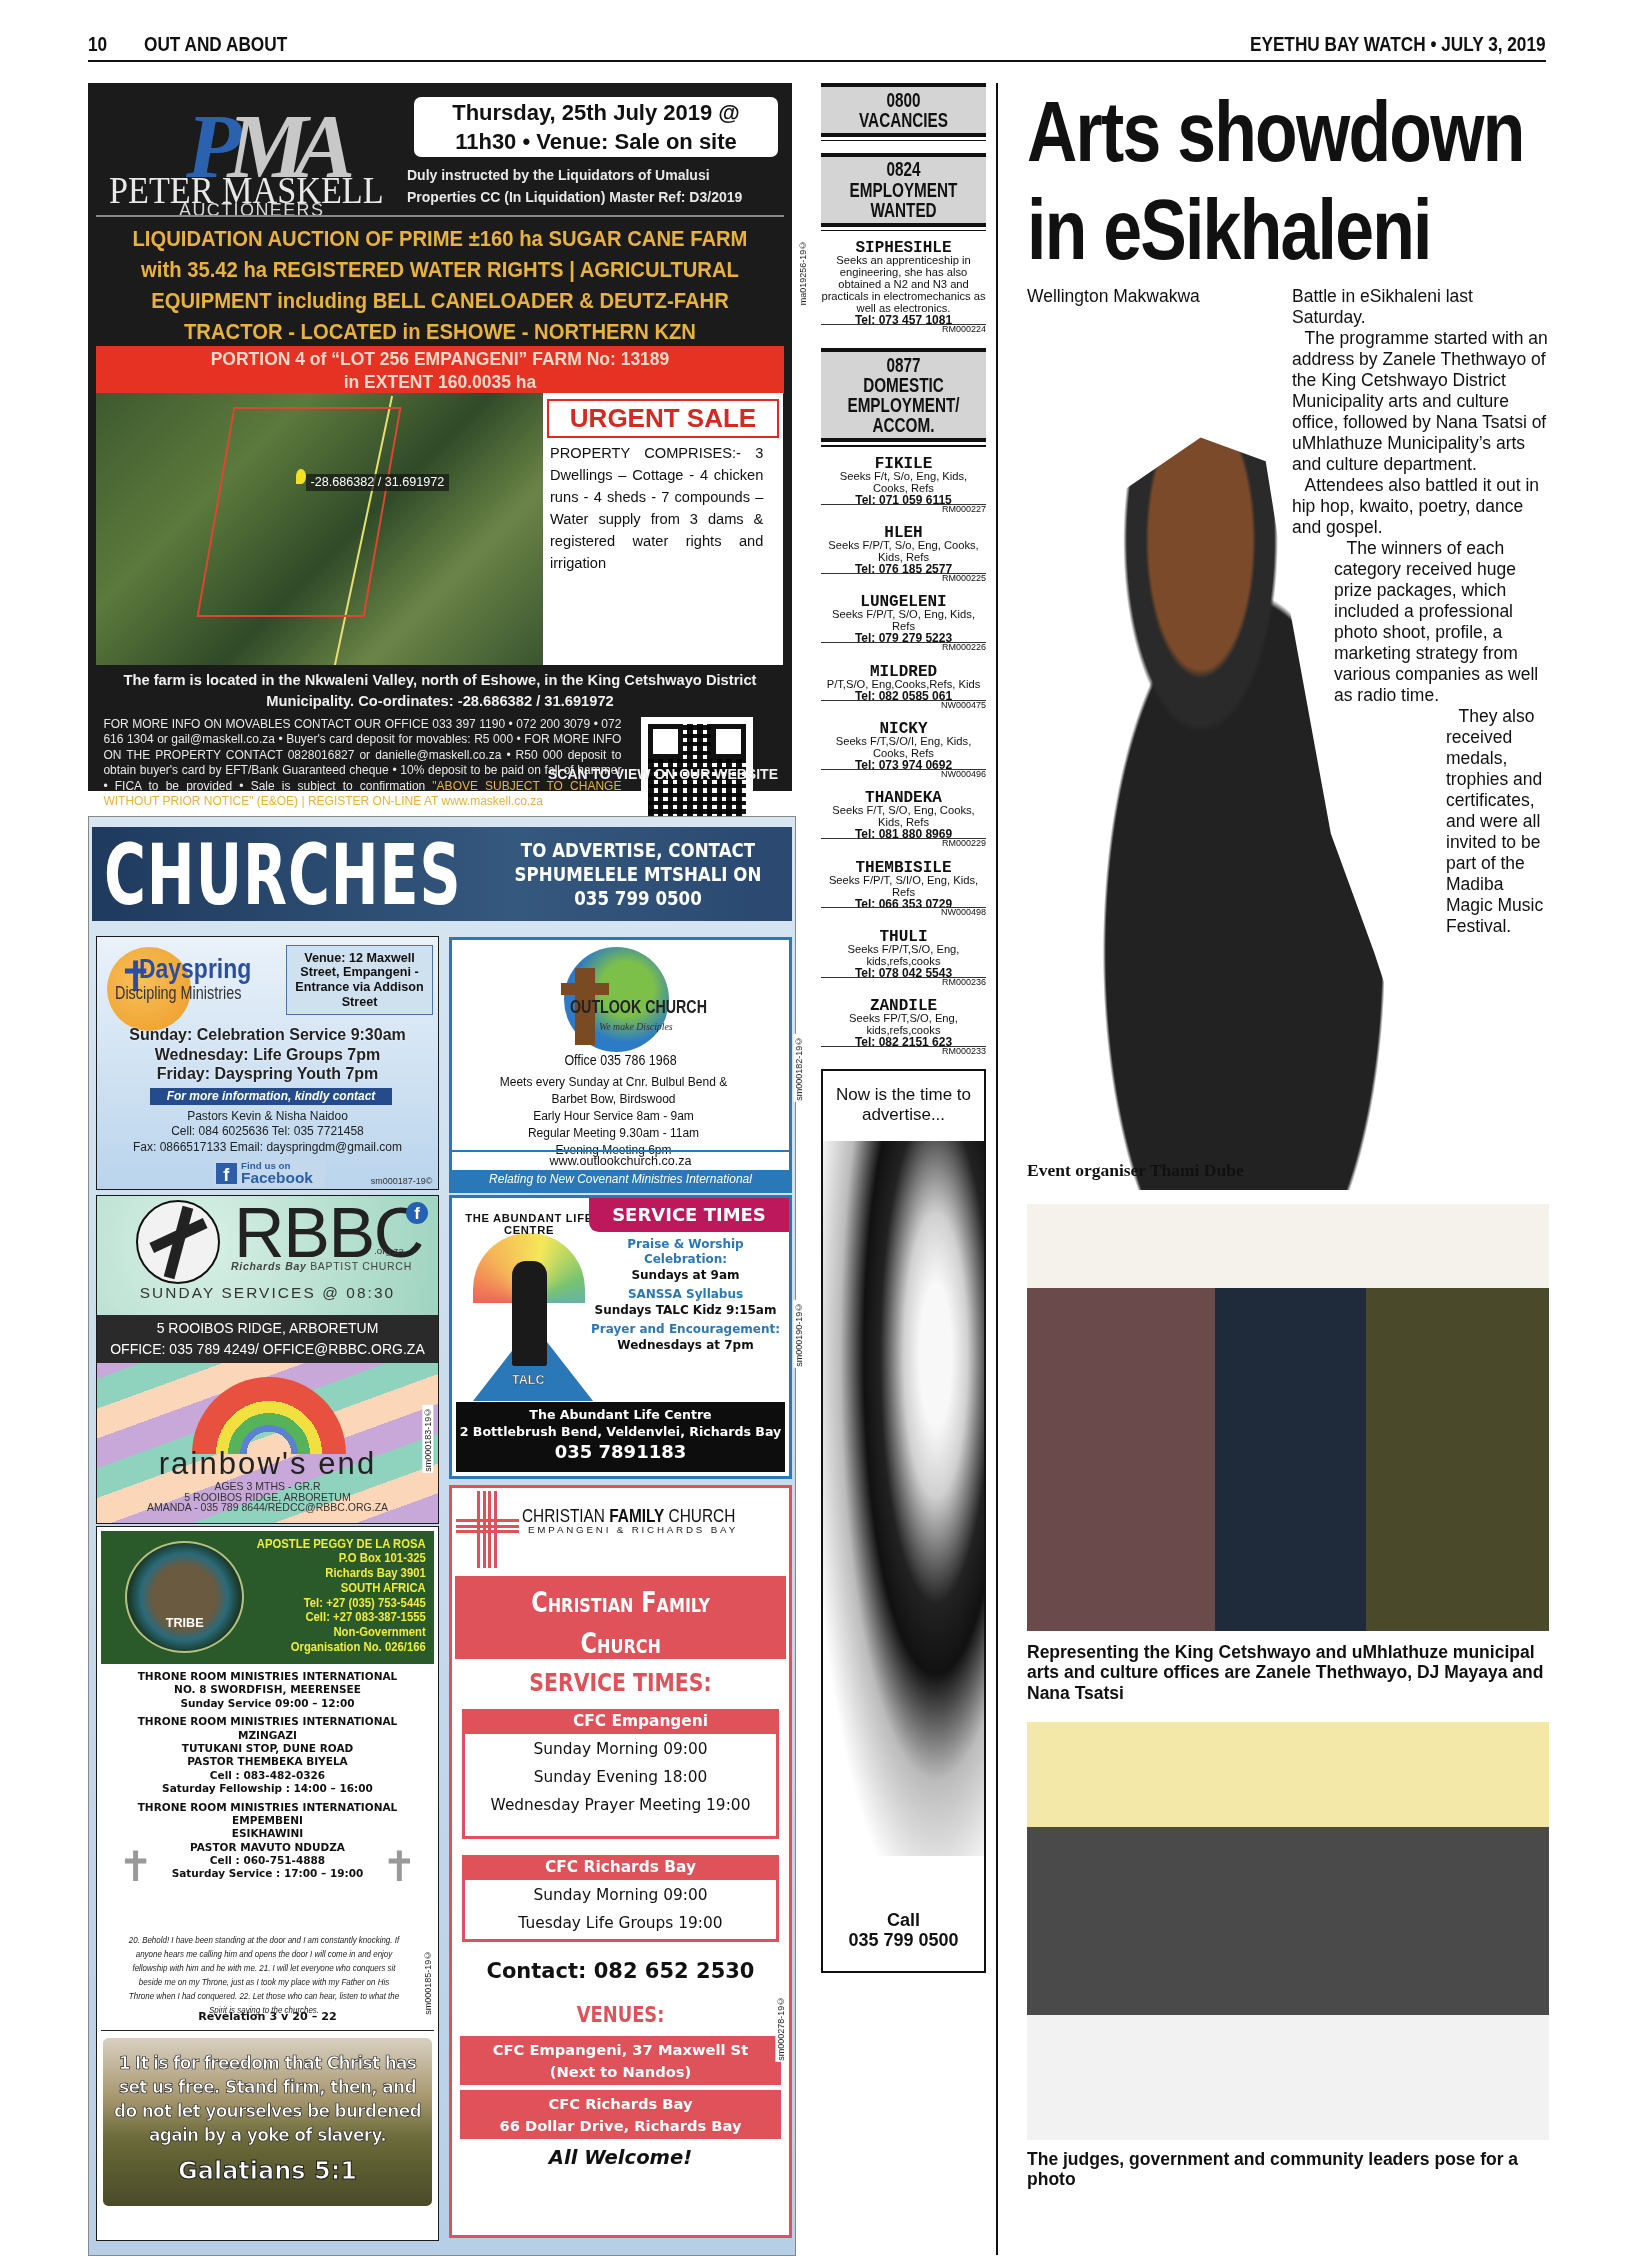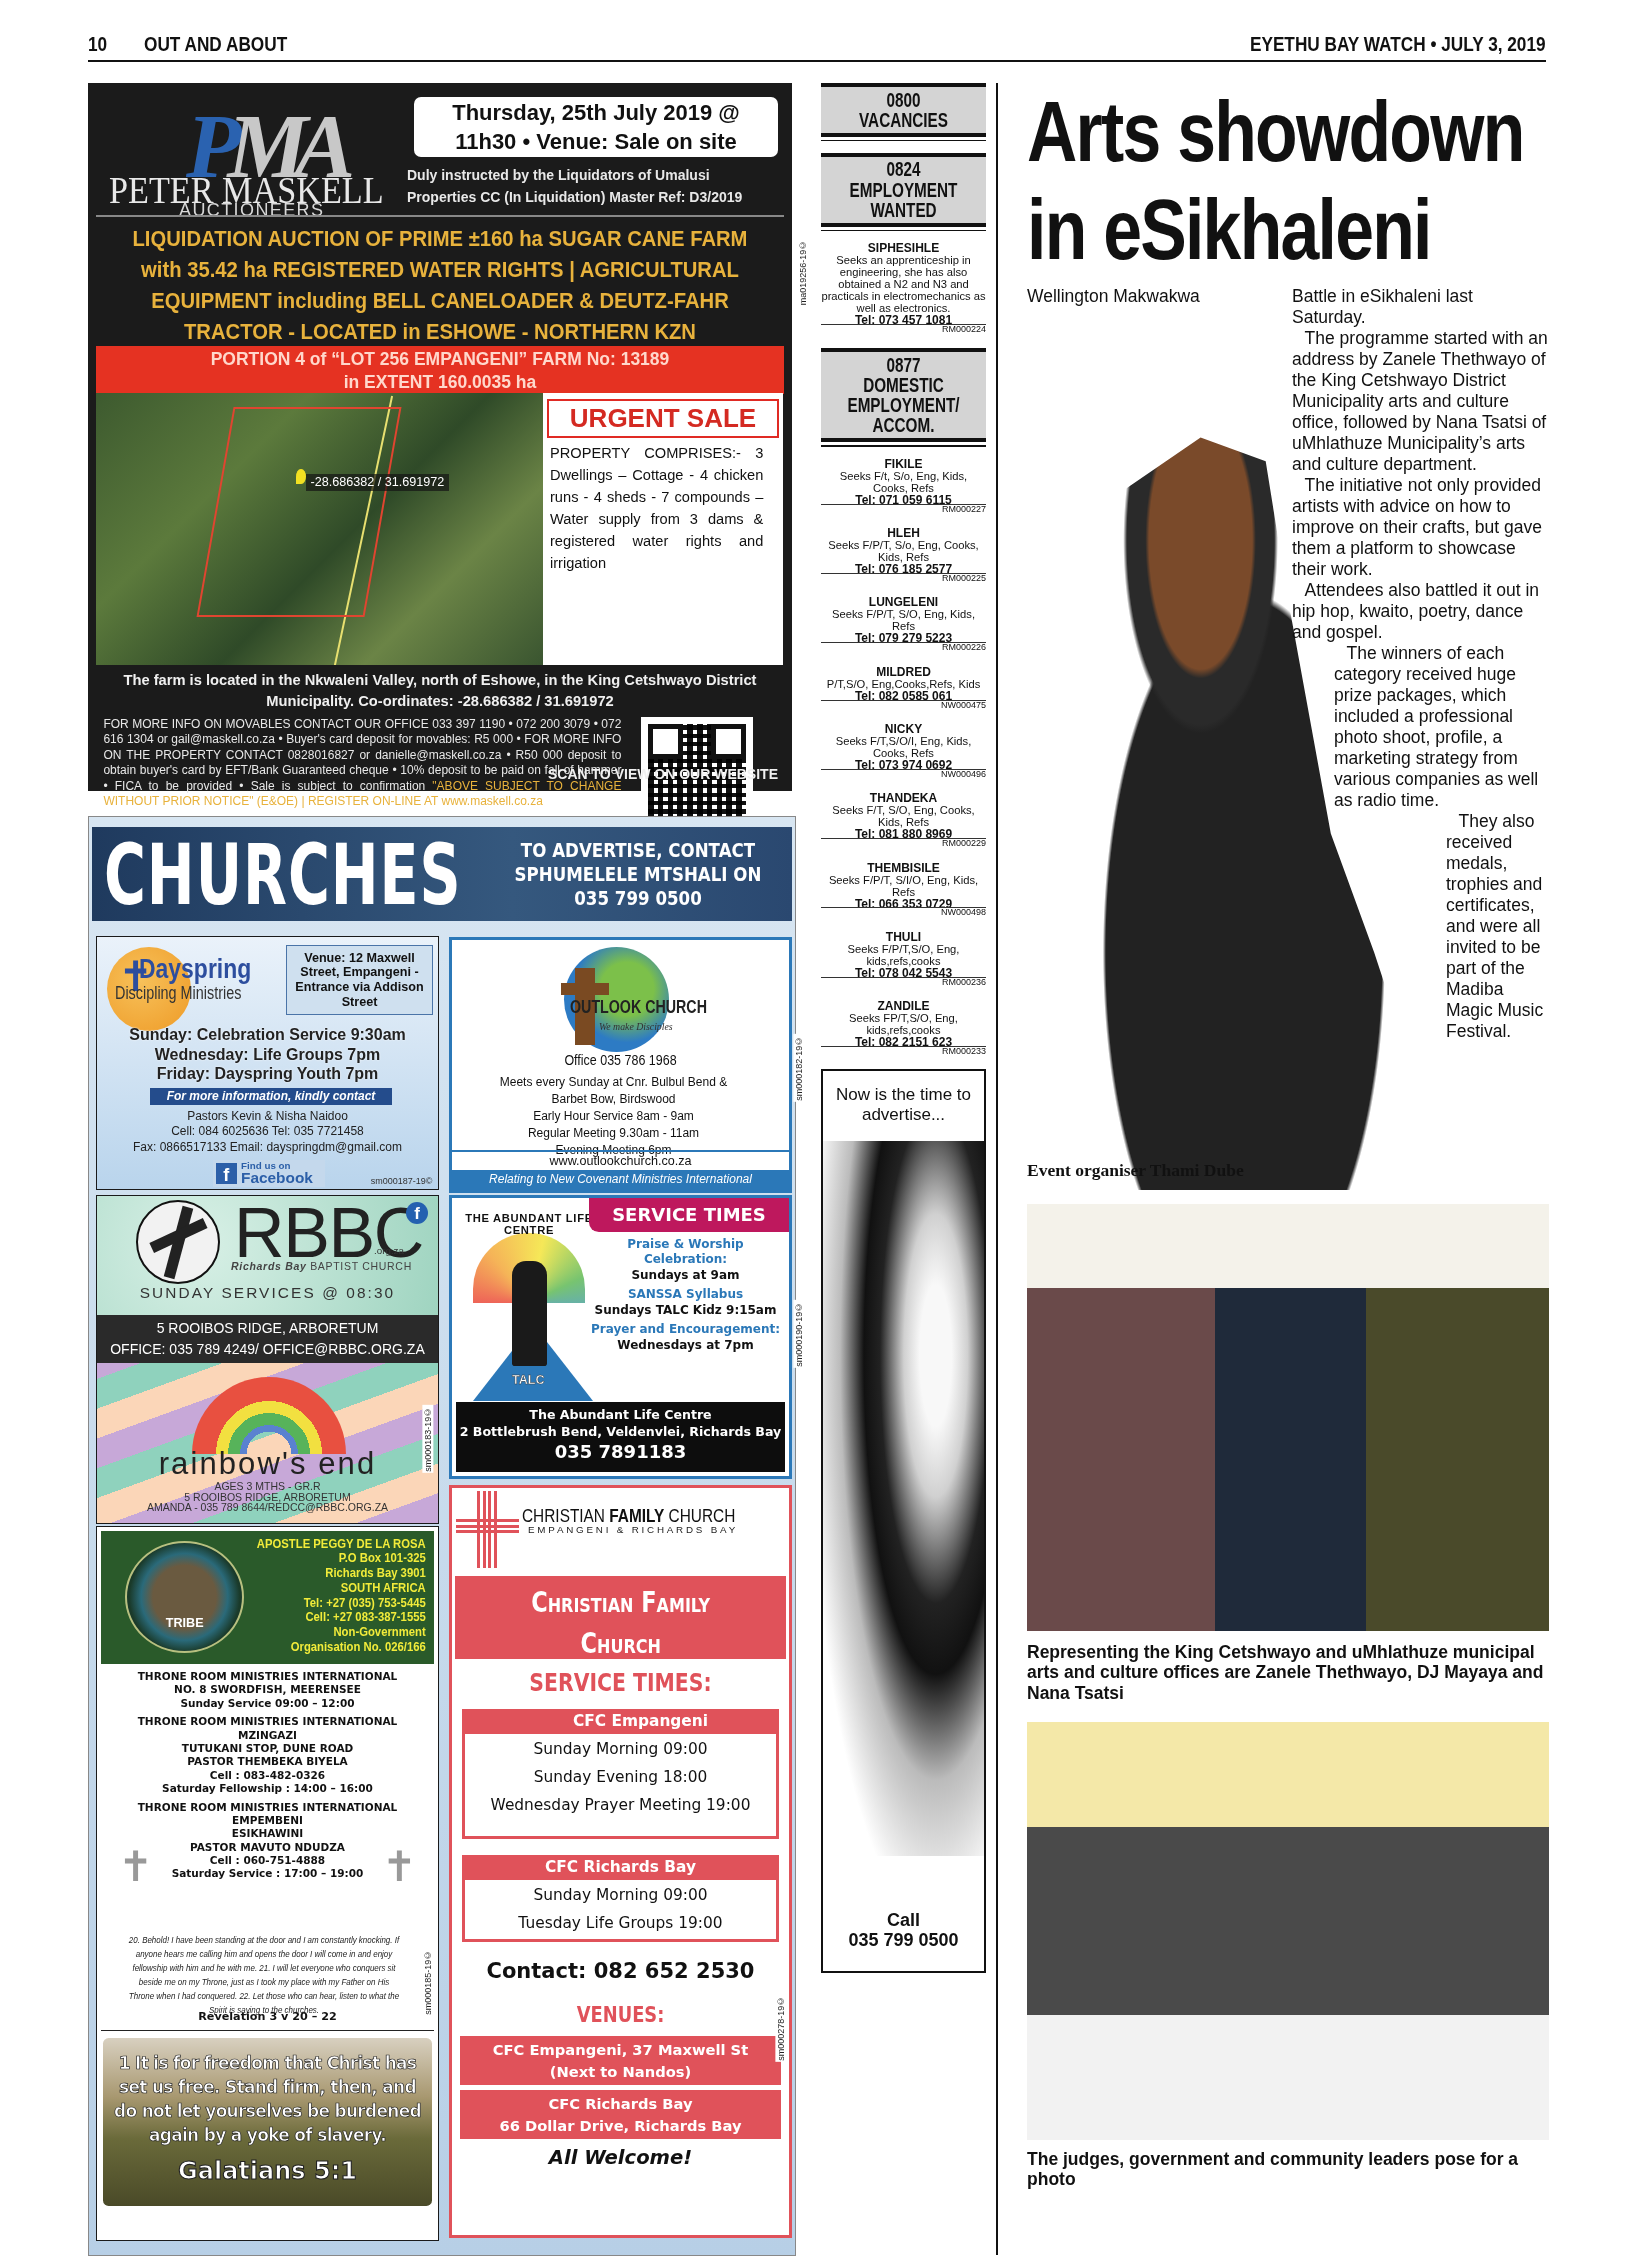"SIPHESIHLE" .cls-item .nm { font-family: none -> Liberation Mono, monospace; font-size: 12px -> 16px }
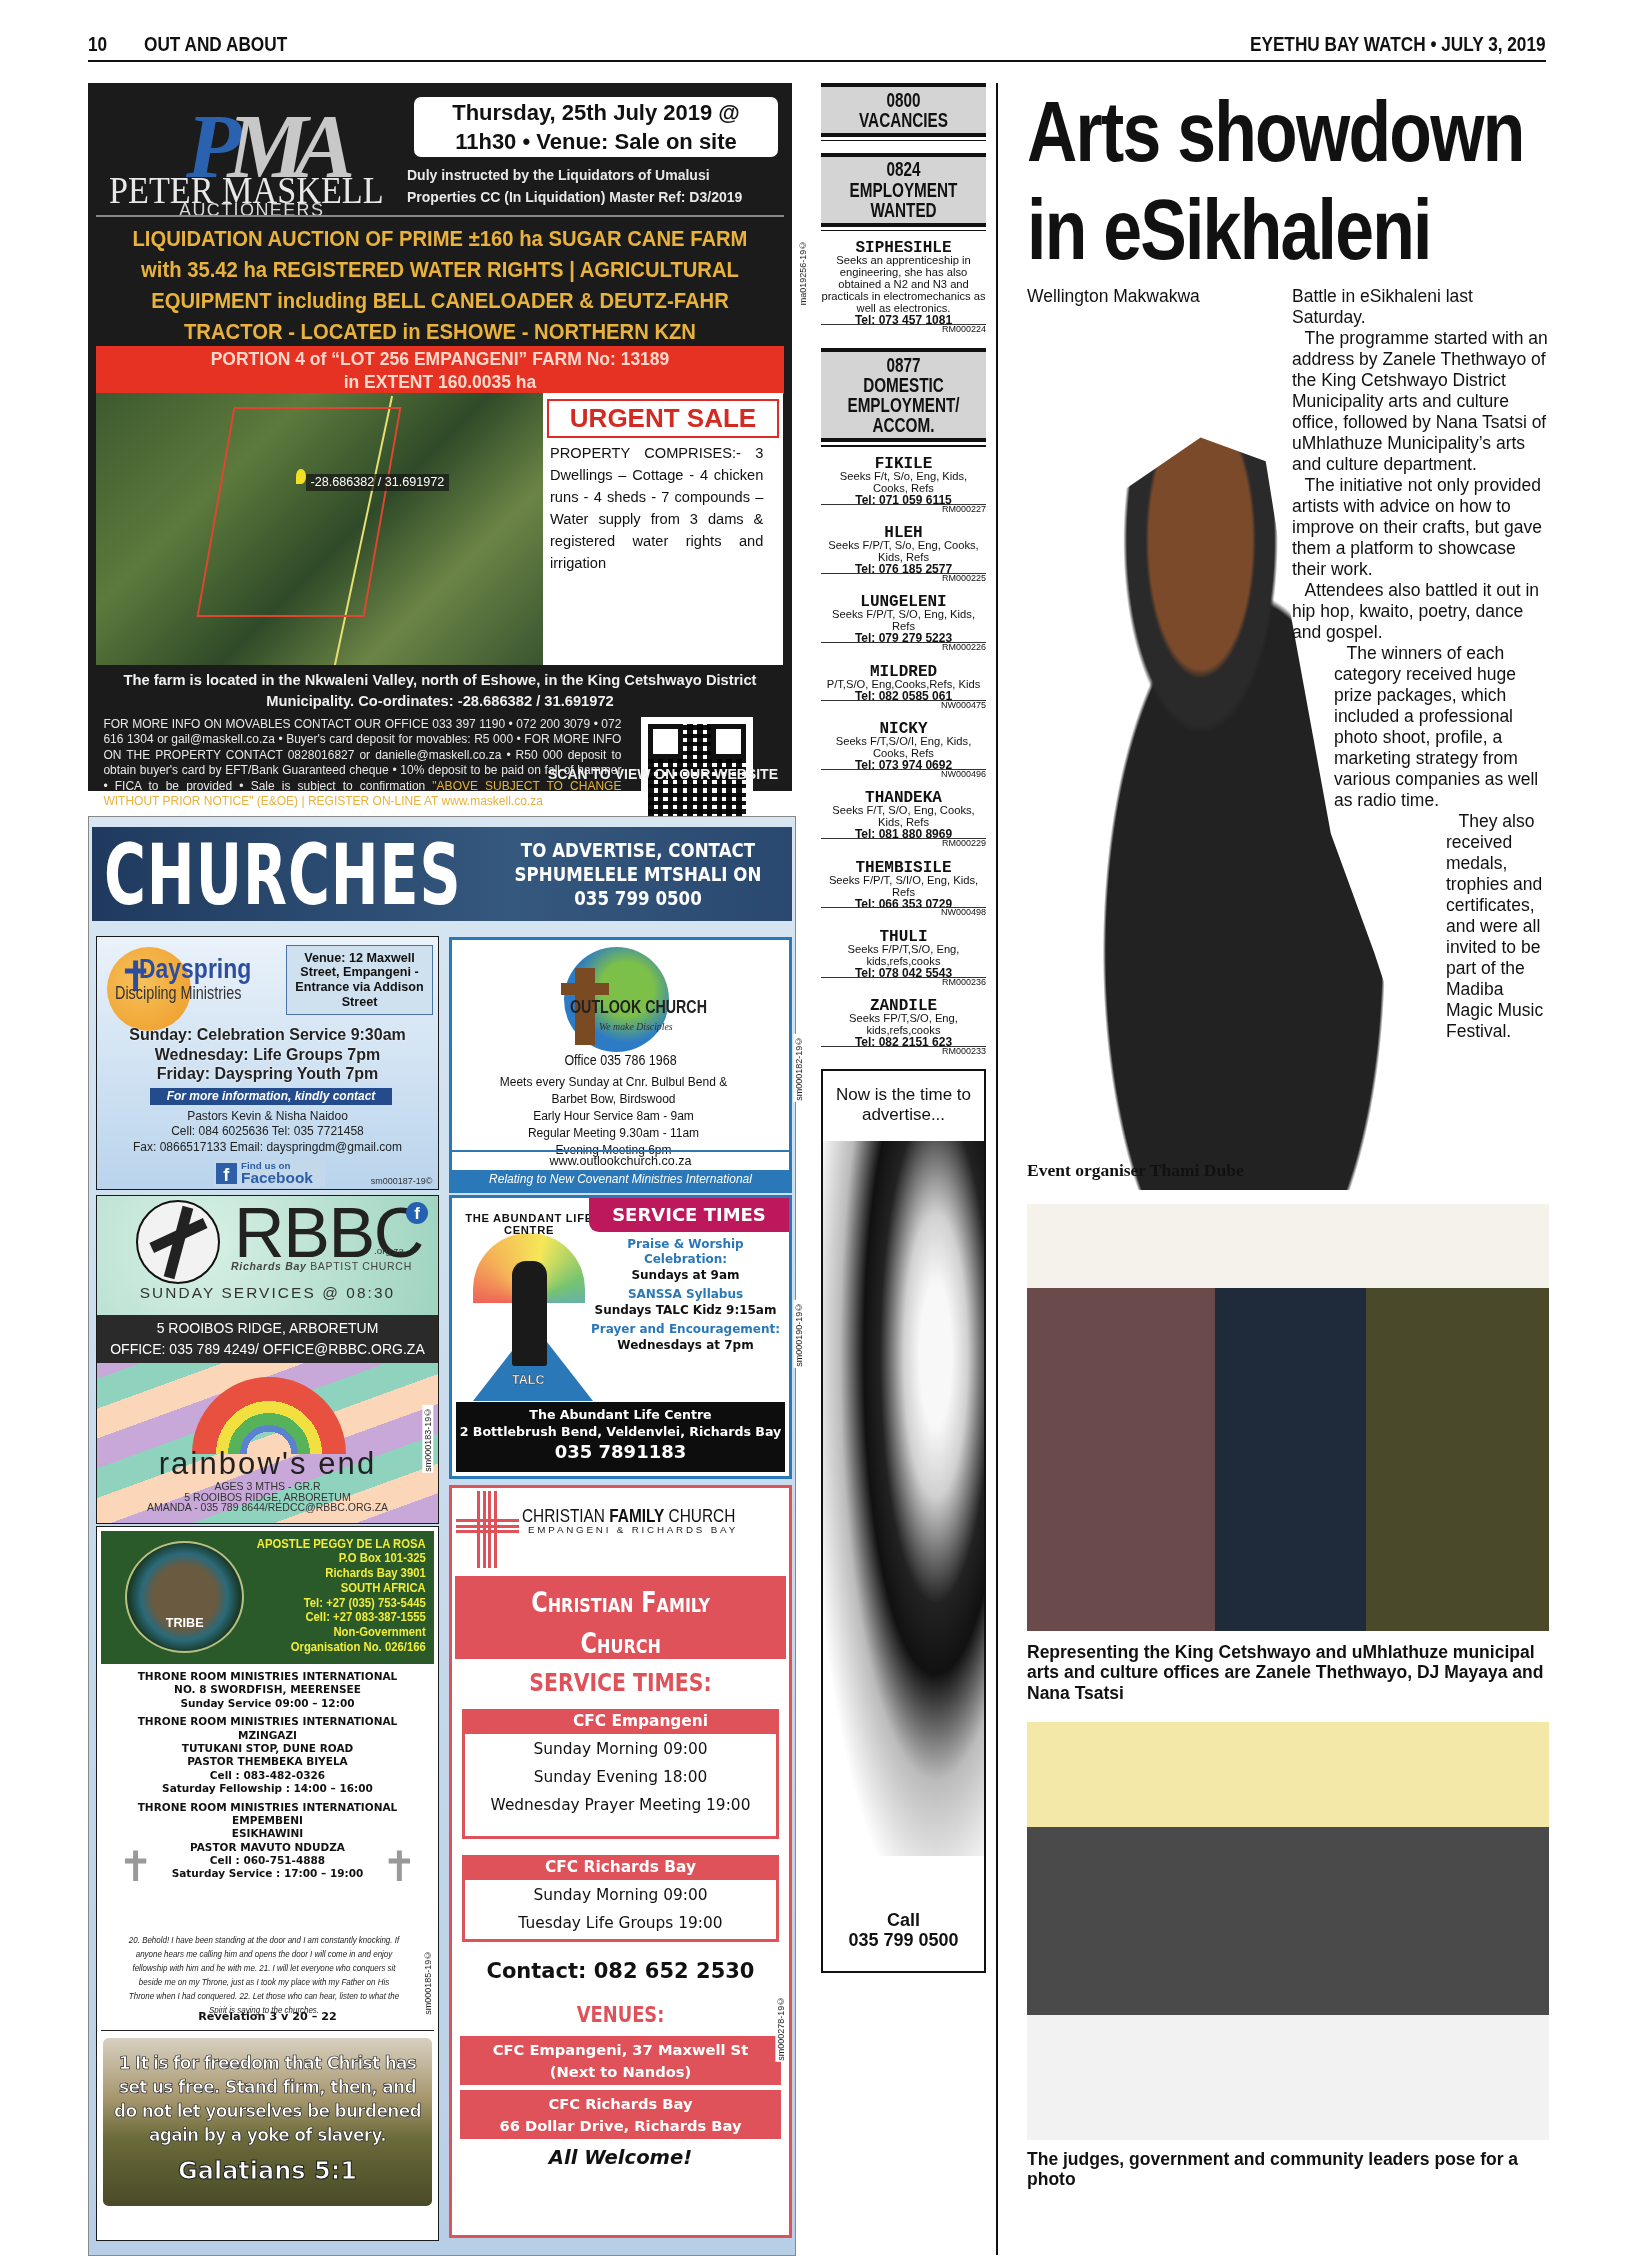"The initiative not only provided" p { html: <p>The initiative not only provided artists with advice on how to improve on their crafts, but gave them a platform to showcase their work.</p> -> none }
